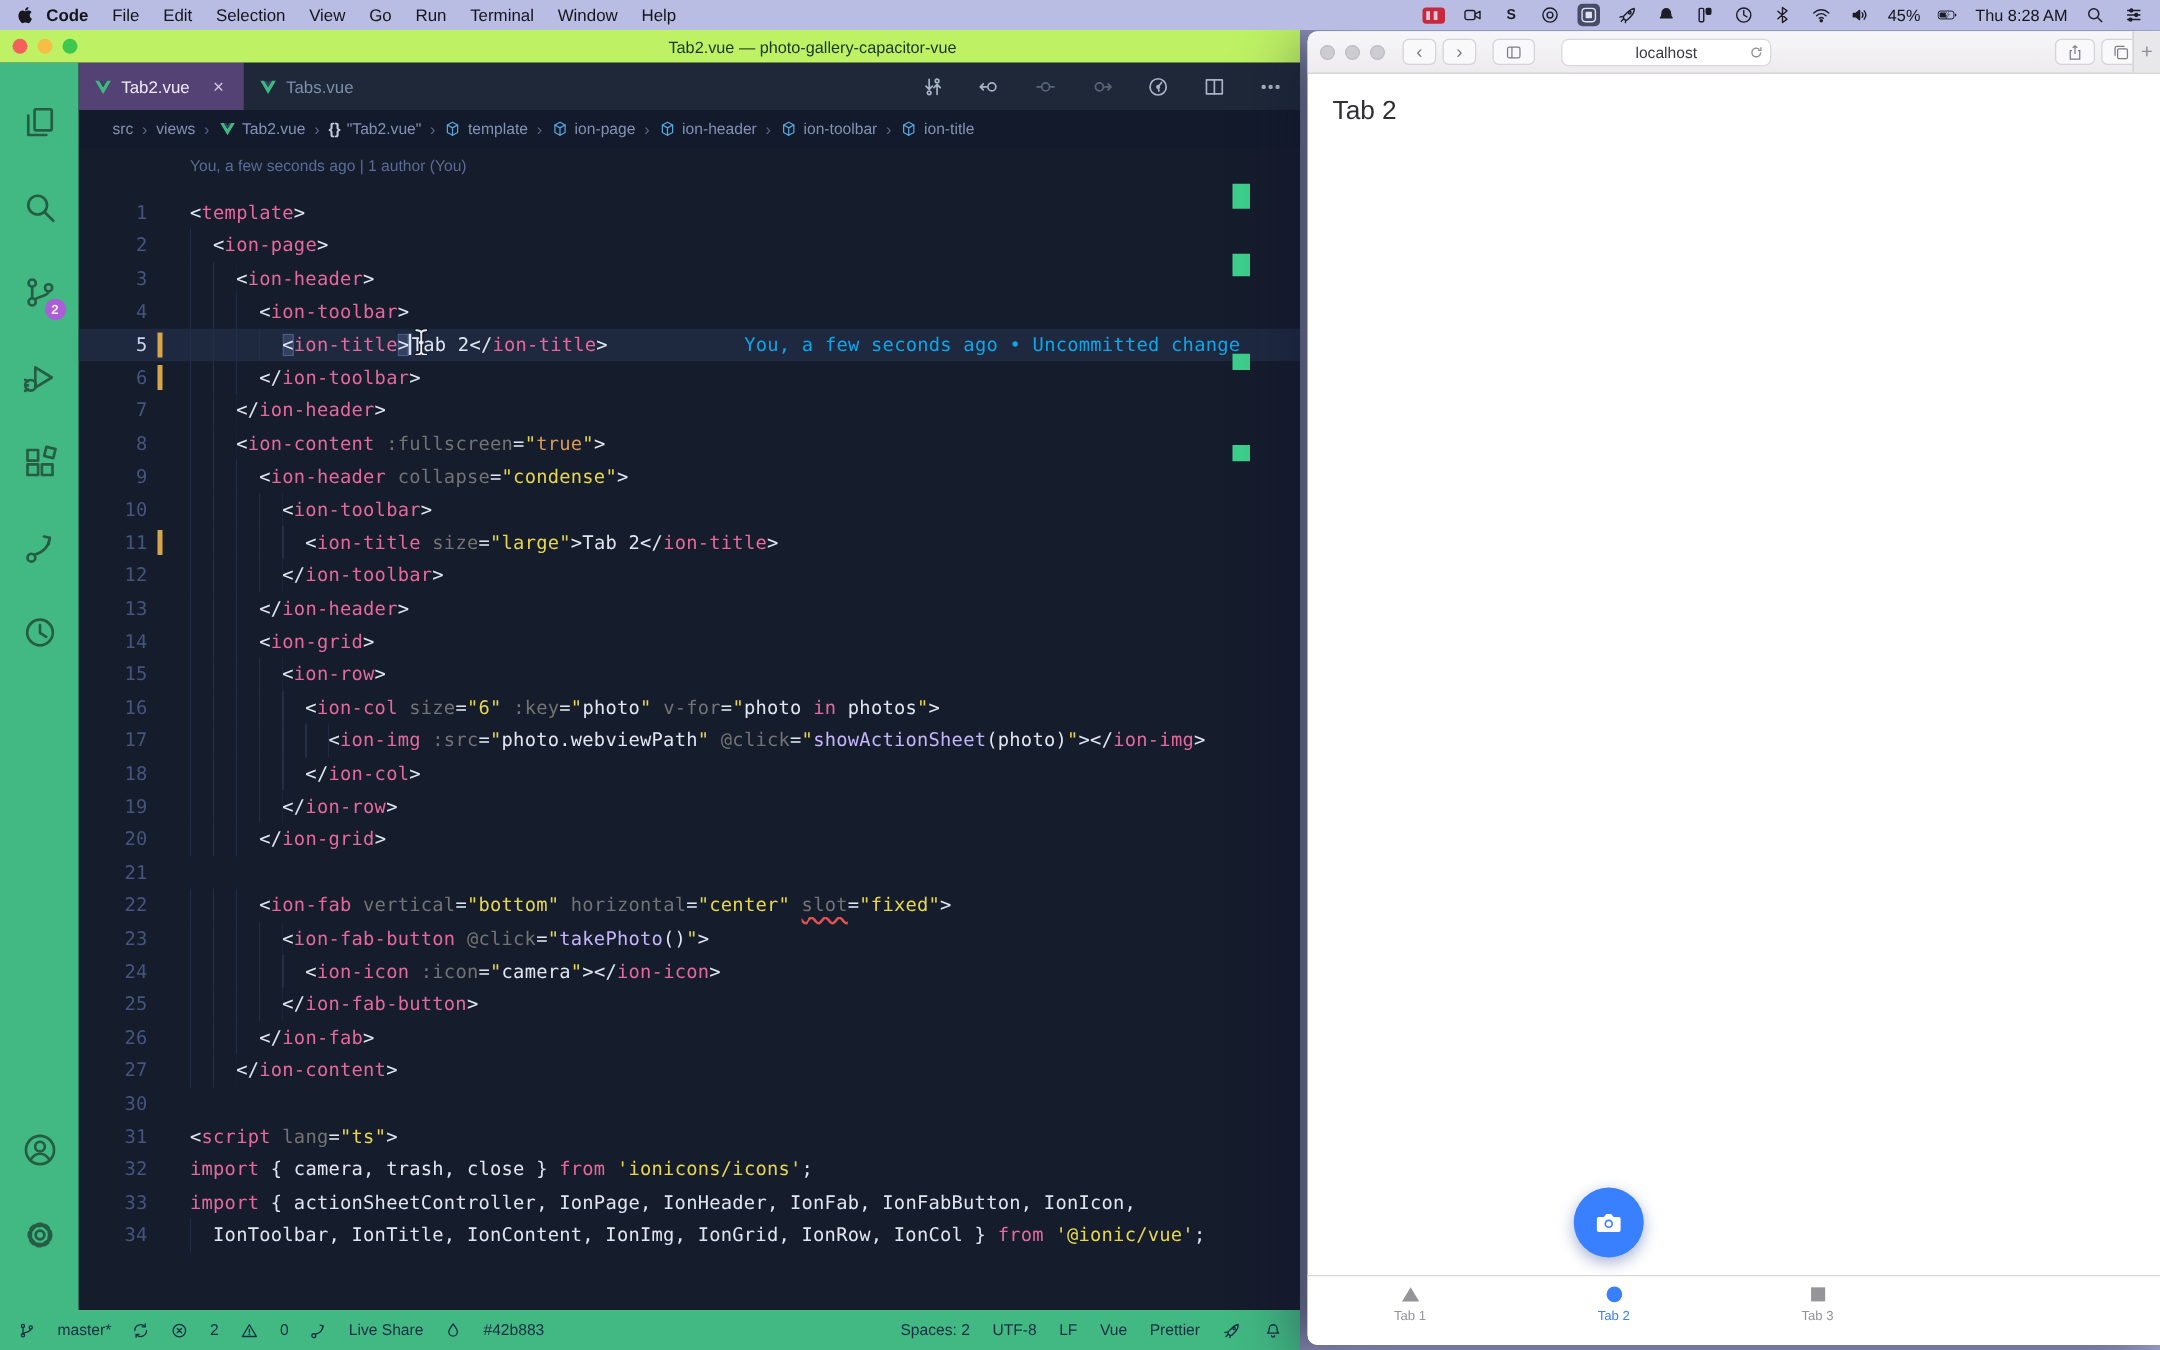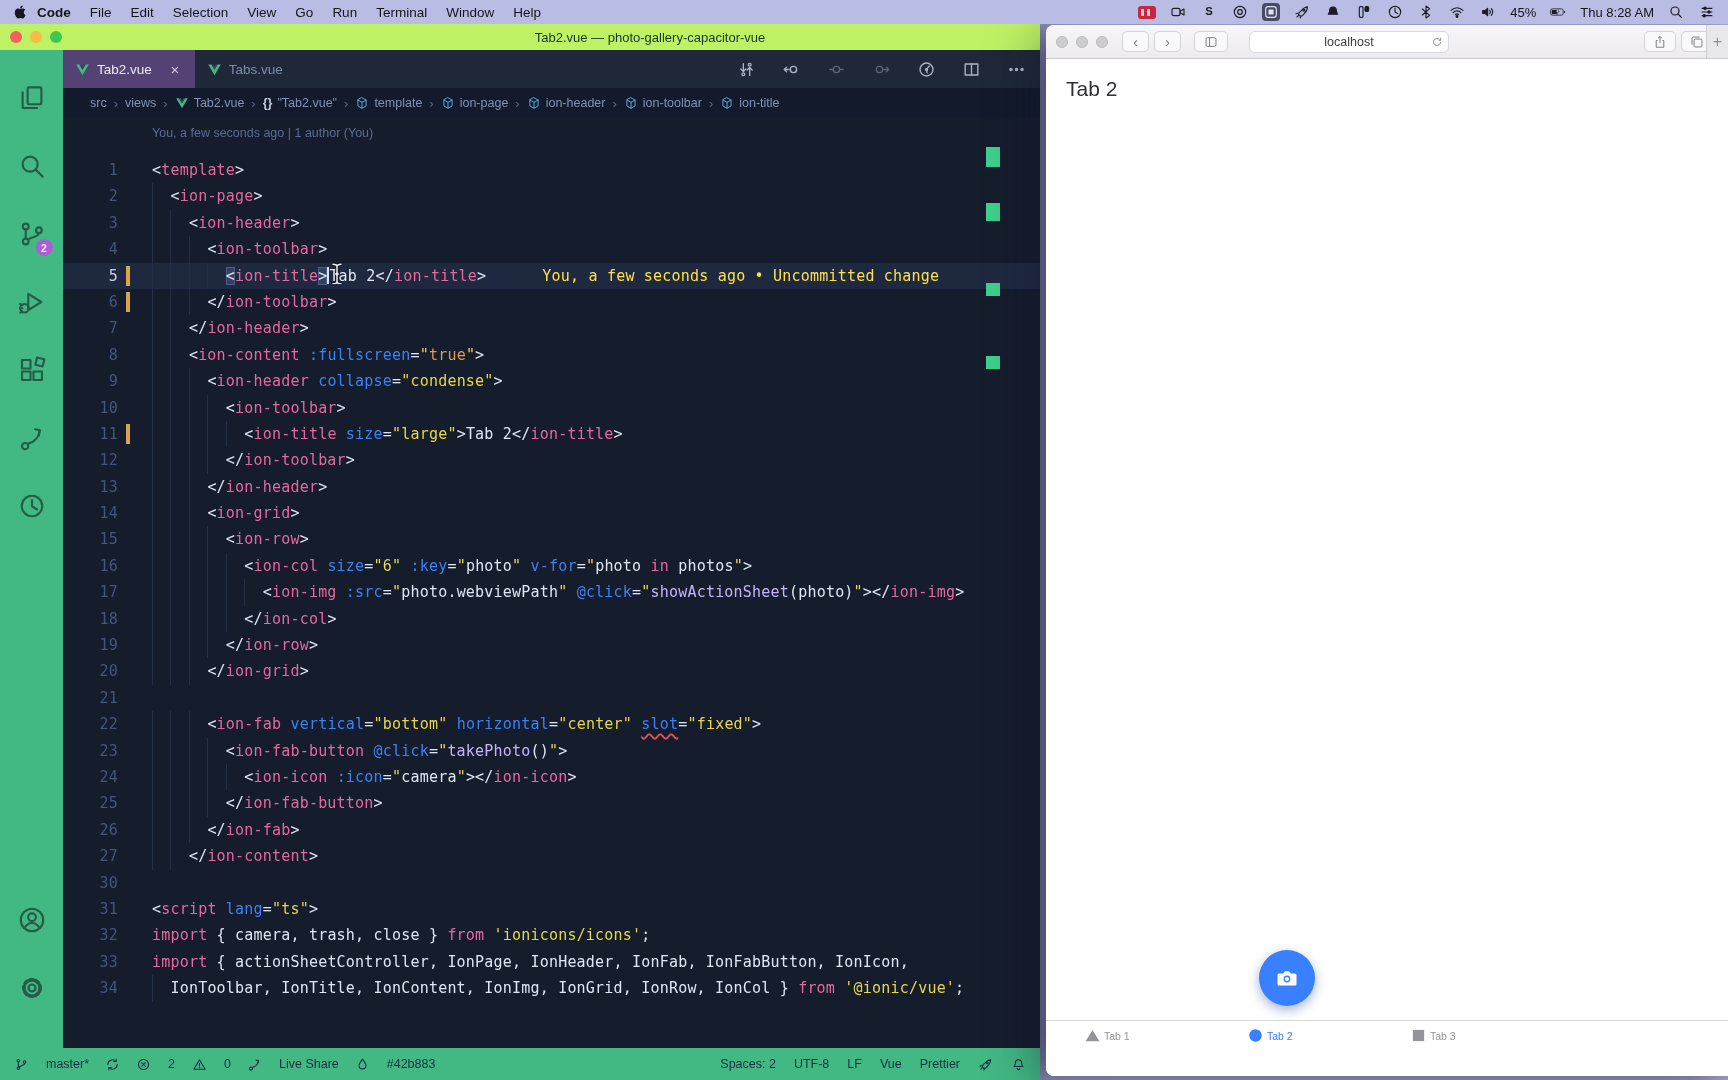"localhost" .sf-url { width: 200px -> 168px }
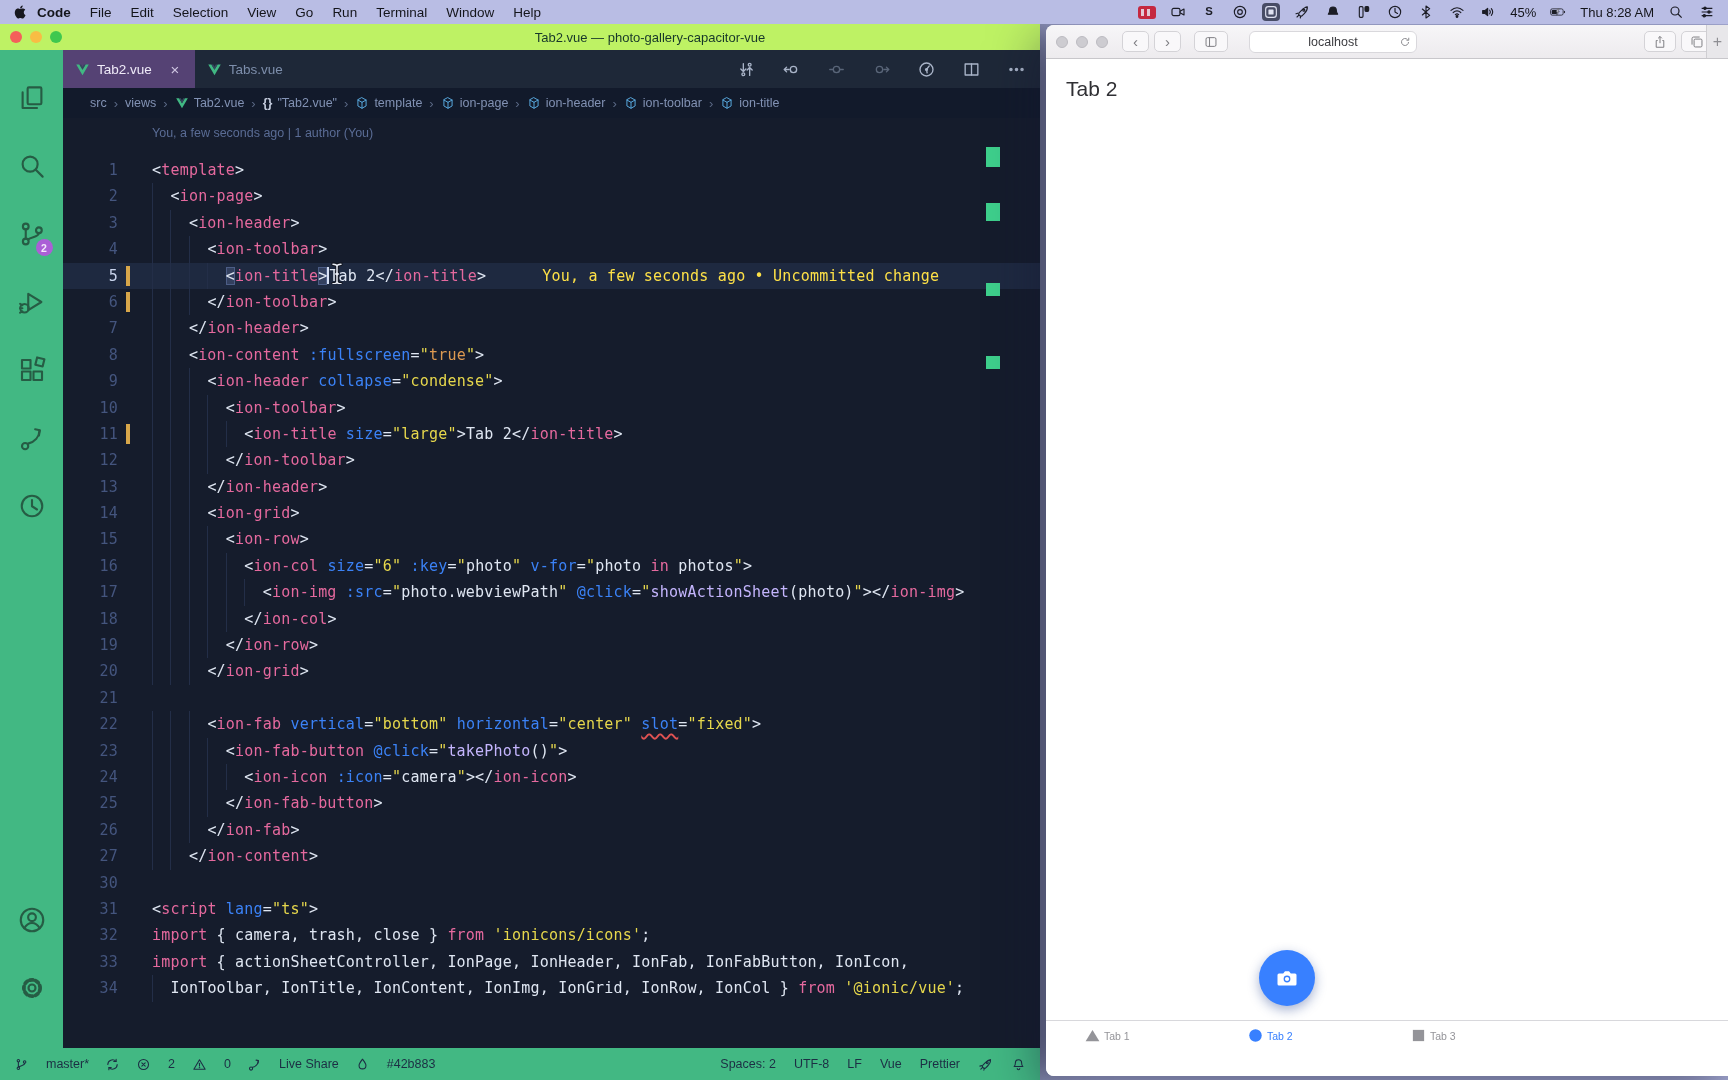"You, a few seconds ago •" .blame { color: #fde047 -> #0ea5e9; margin-left: 56px -> 109px }
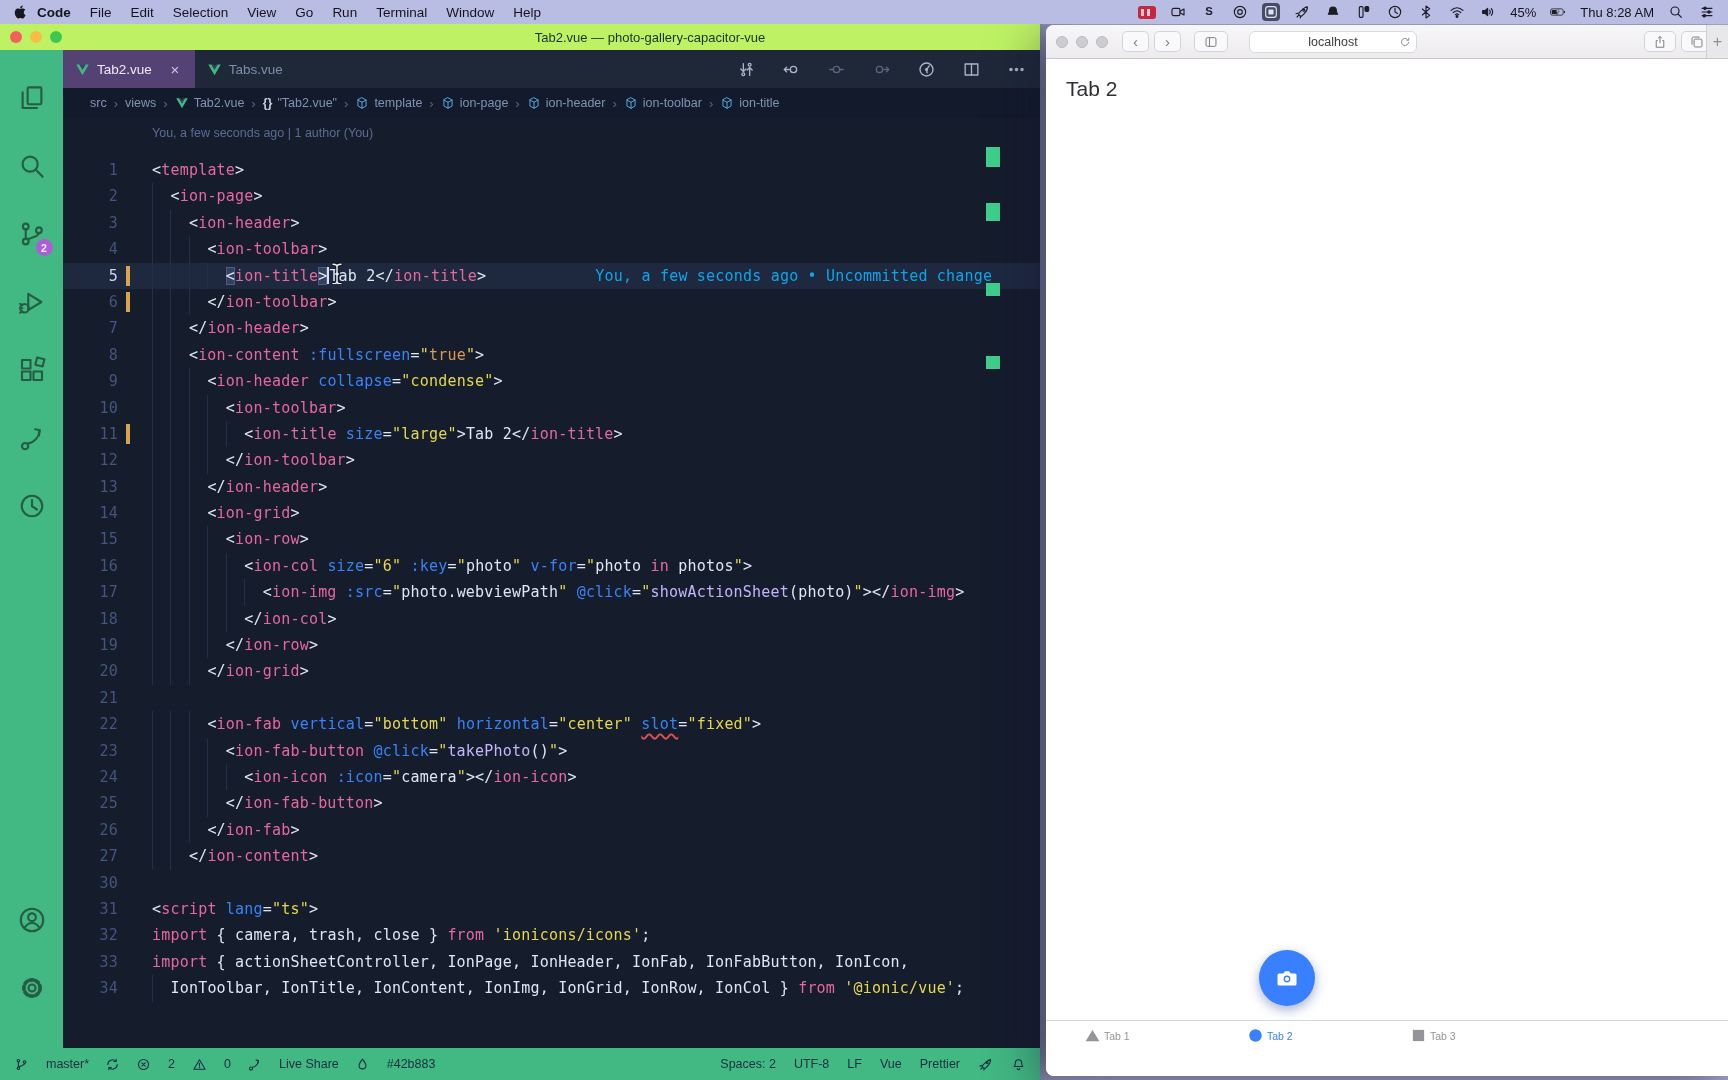":fullscreen" .tk.a { color: #3b82f6 -> #737373 }
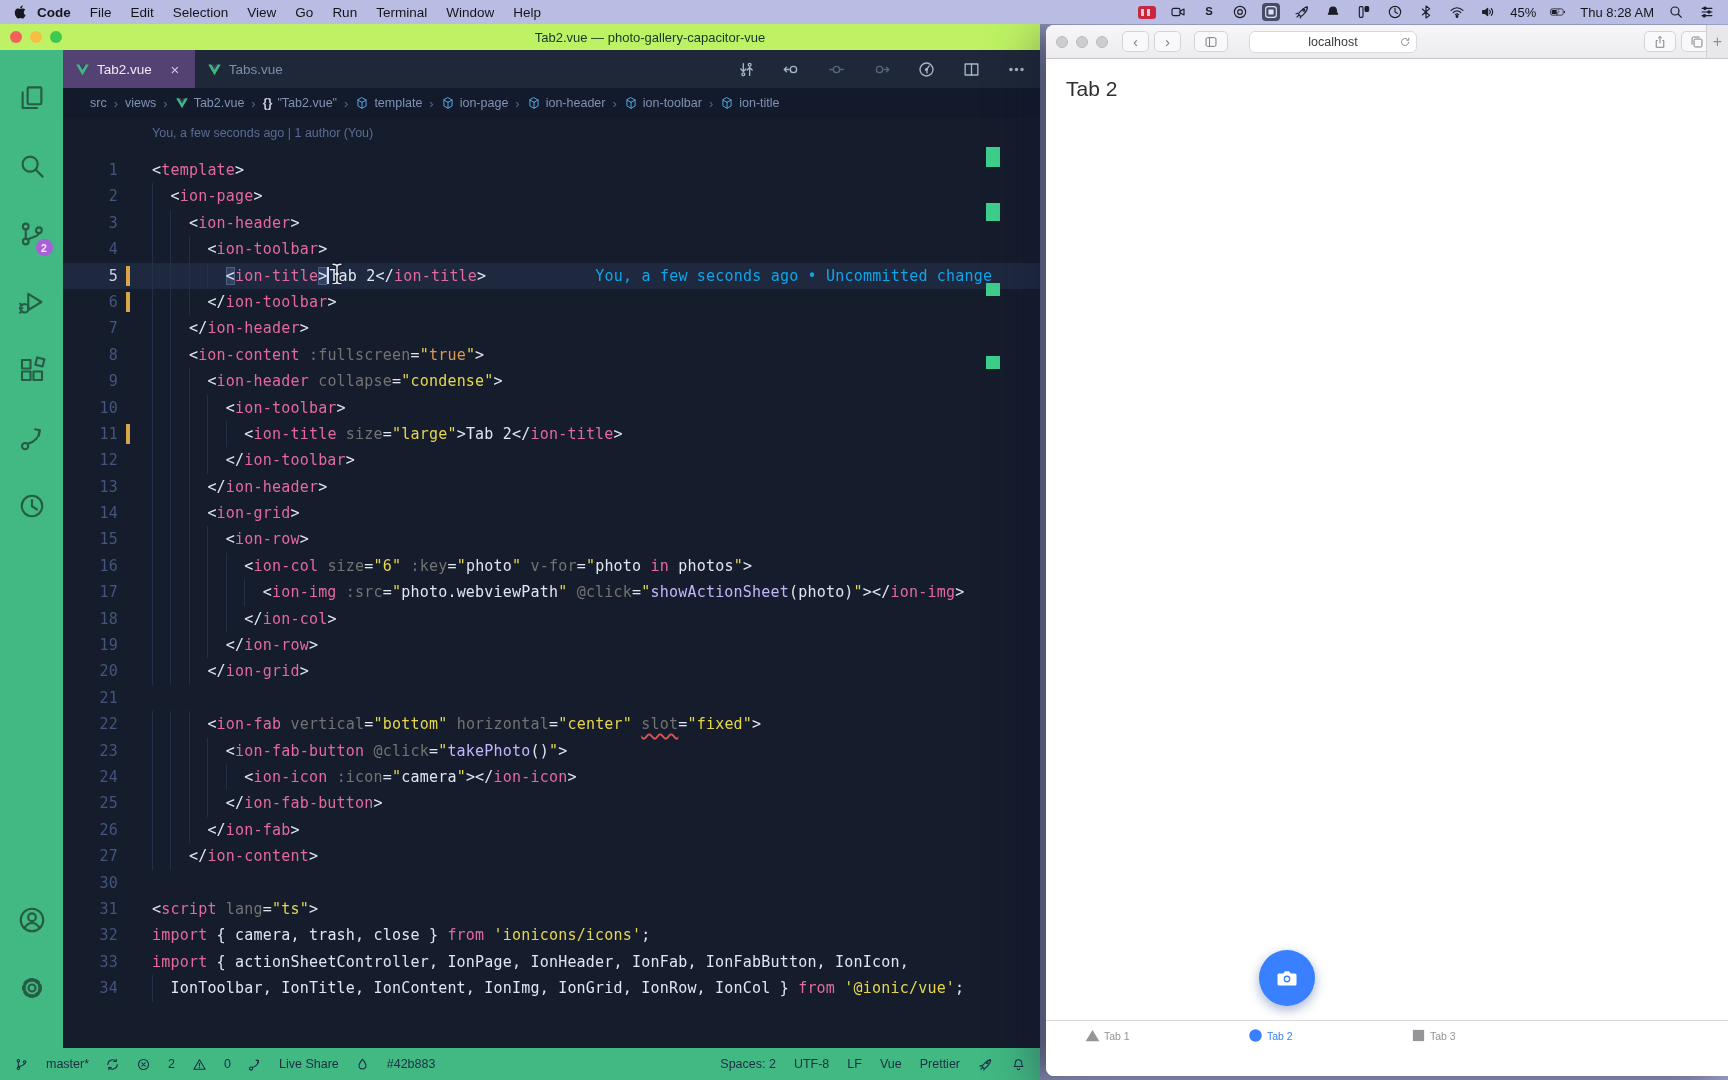"Tab 1" .ion-tab { flex-direction: row -> column }
